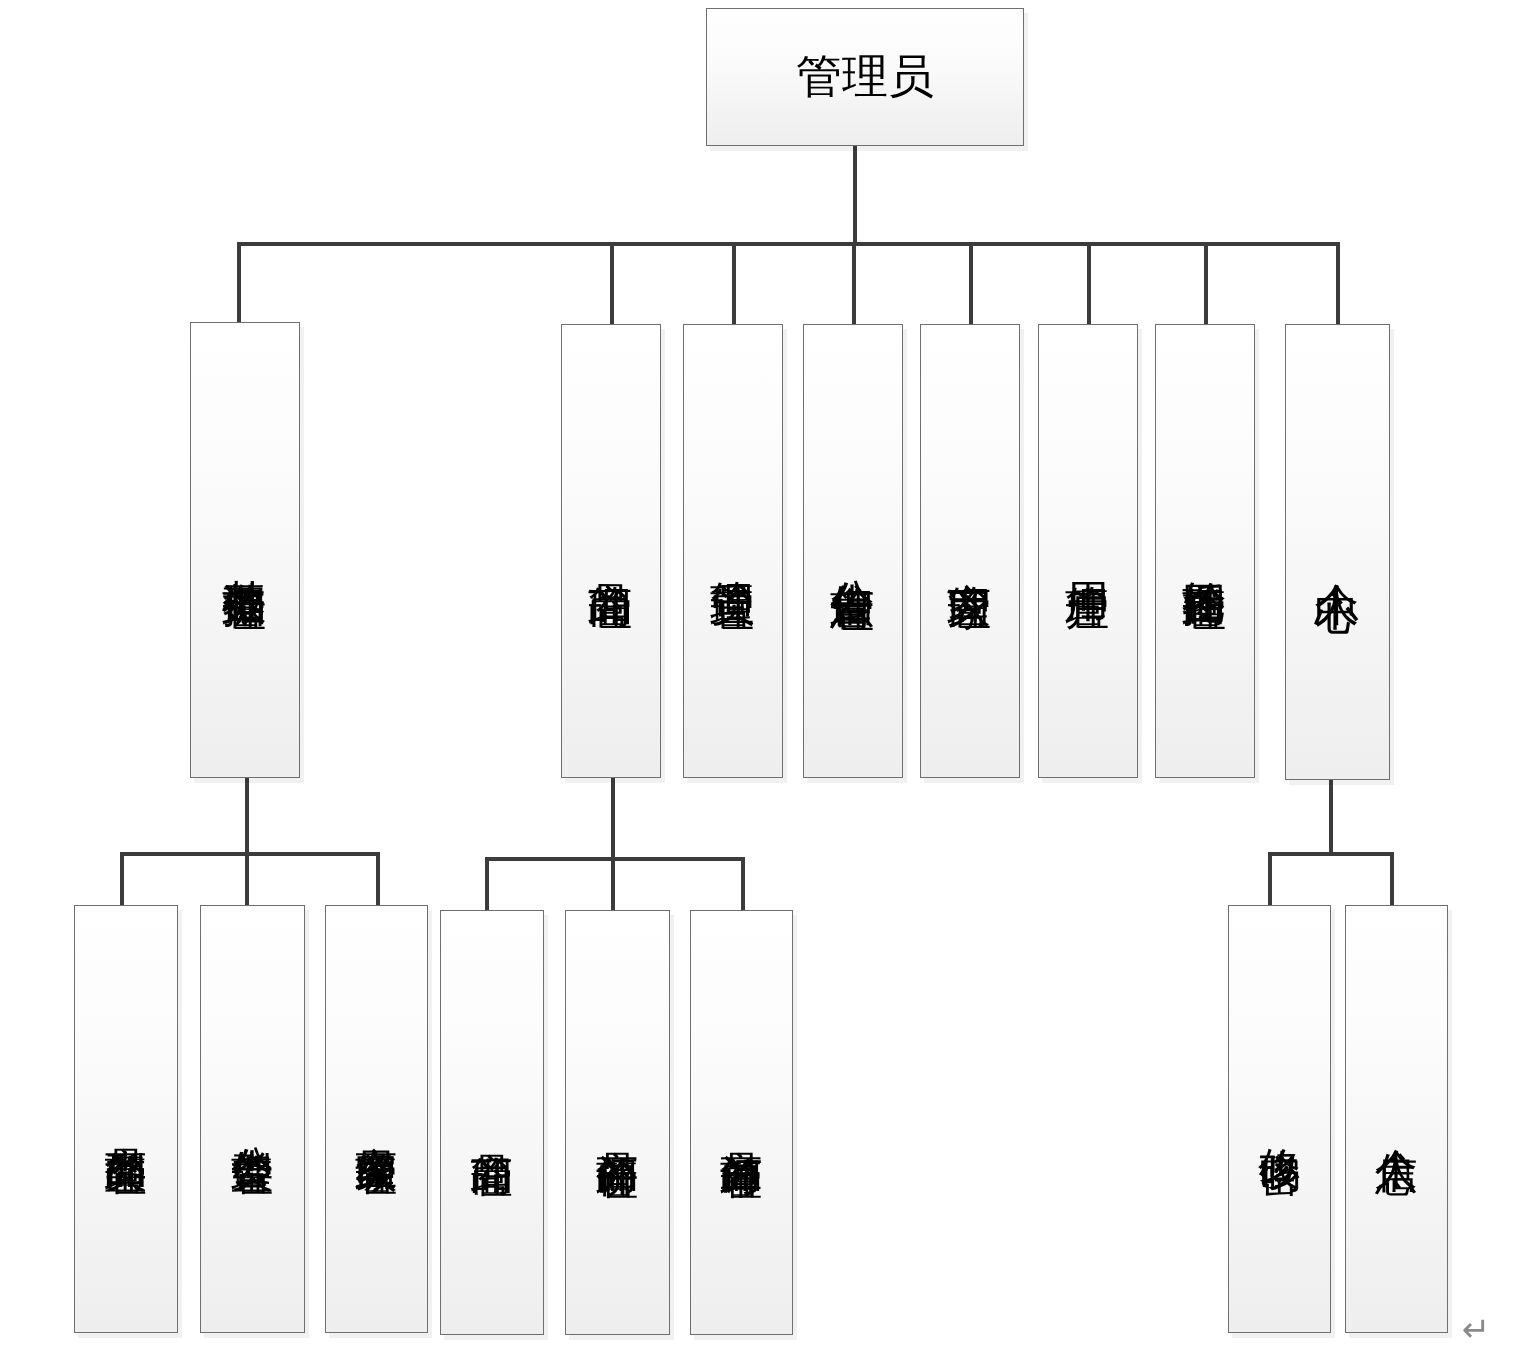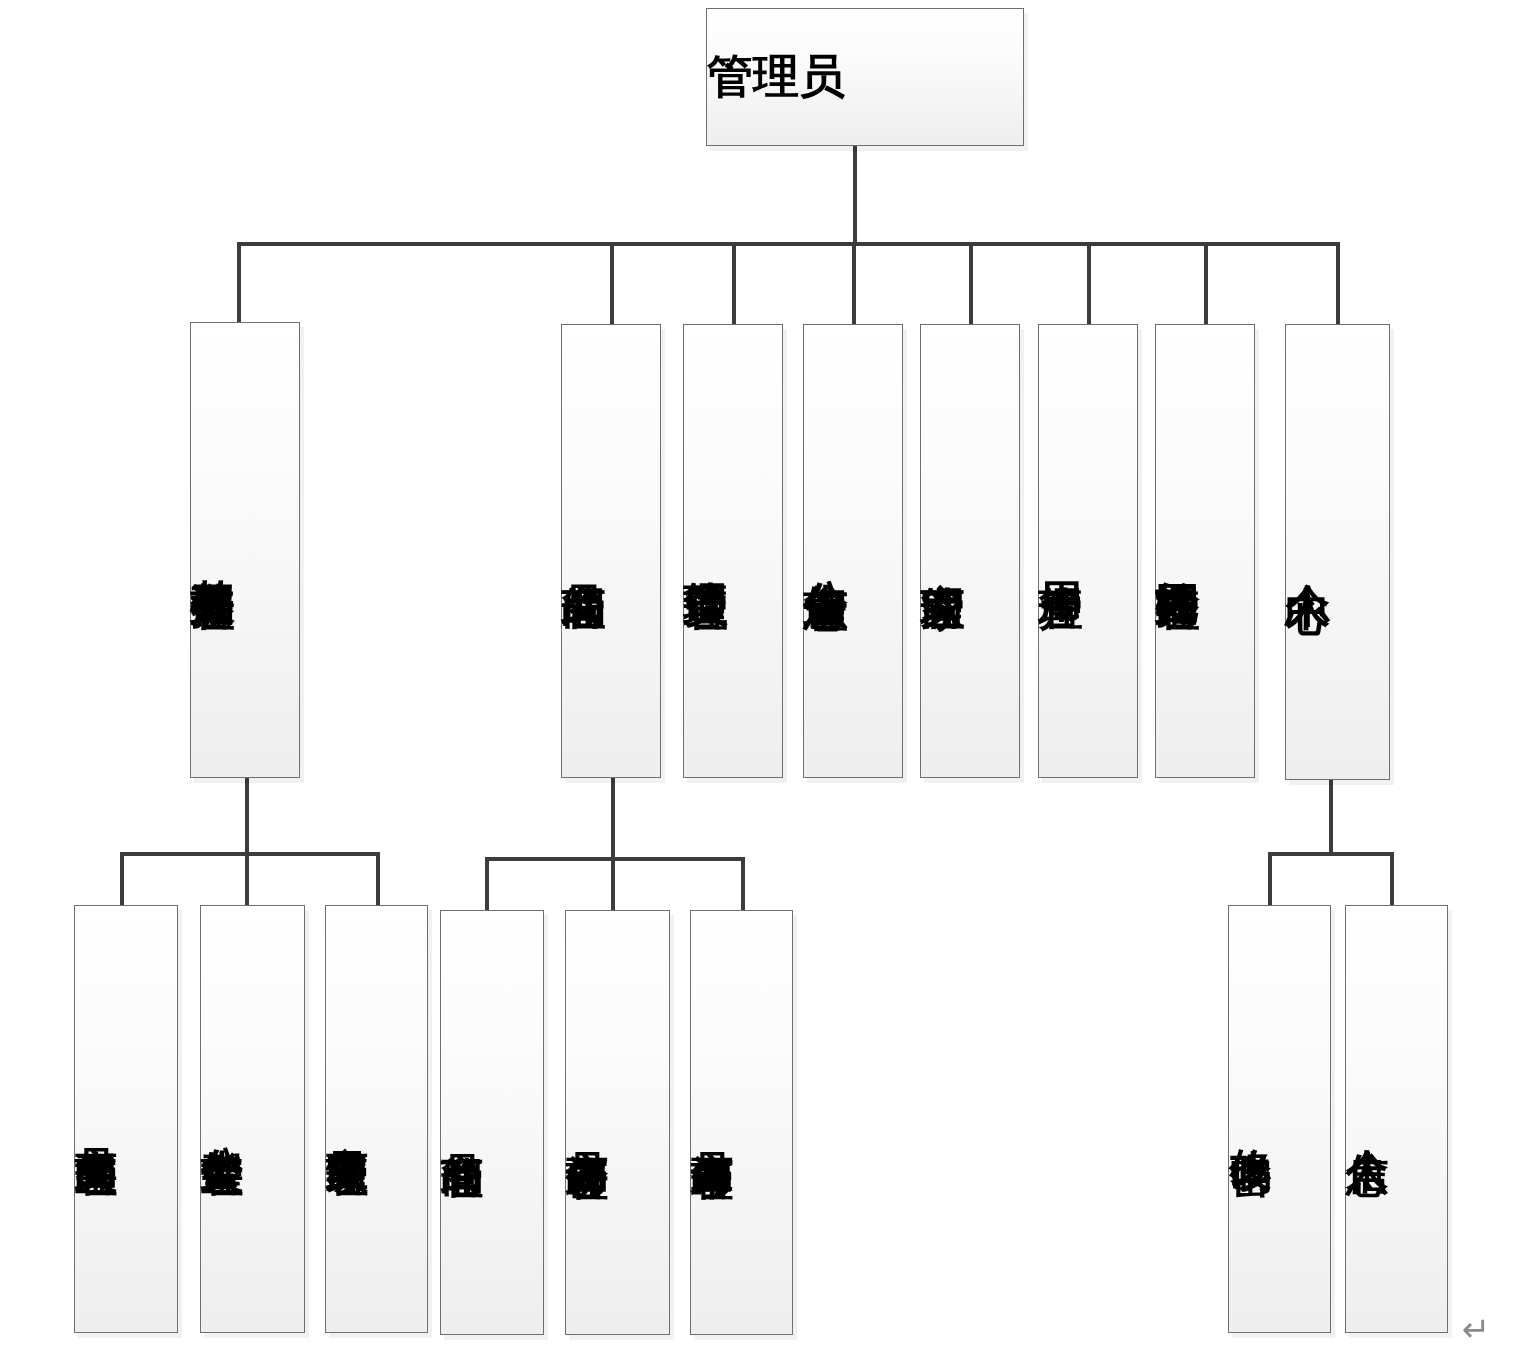"管理员" .node { font-weight: bold -> none; justify-content: none -> center }
